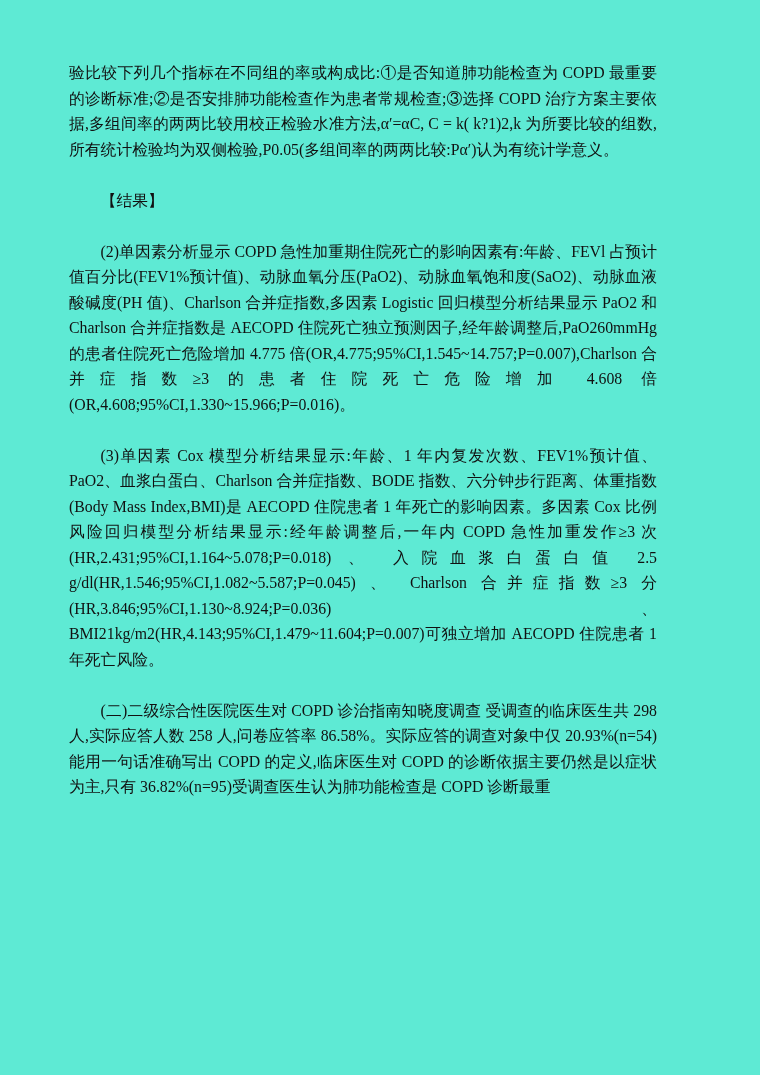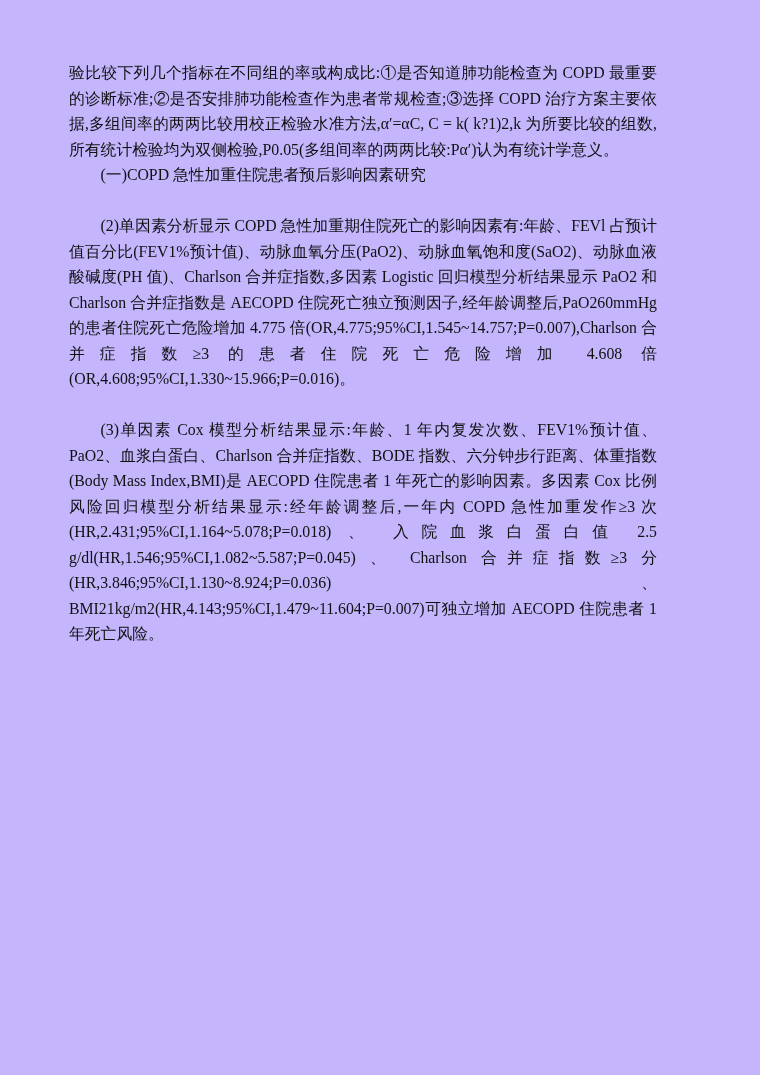"验比较下列几个指标在不同组的率或构成比:①是否知道肺功能检查为 COPD" .page { background: #c4b5fd -> #5eead4 }
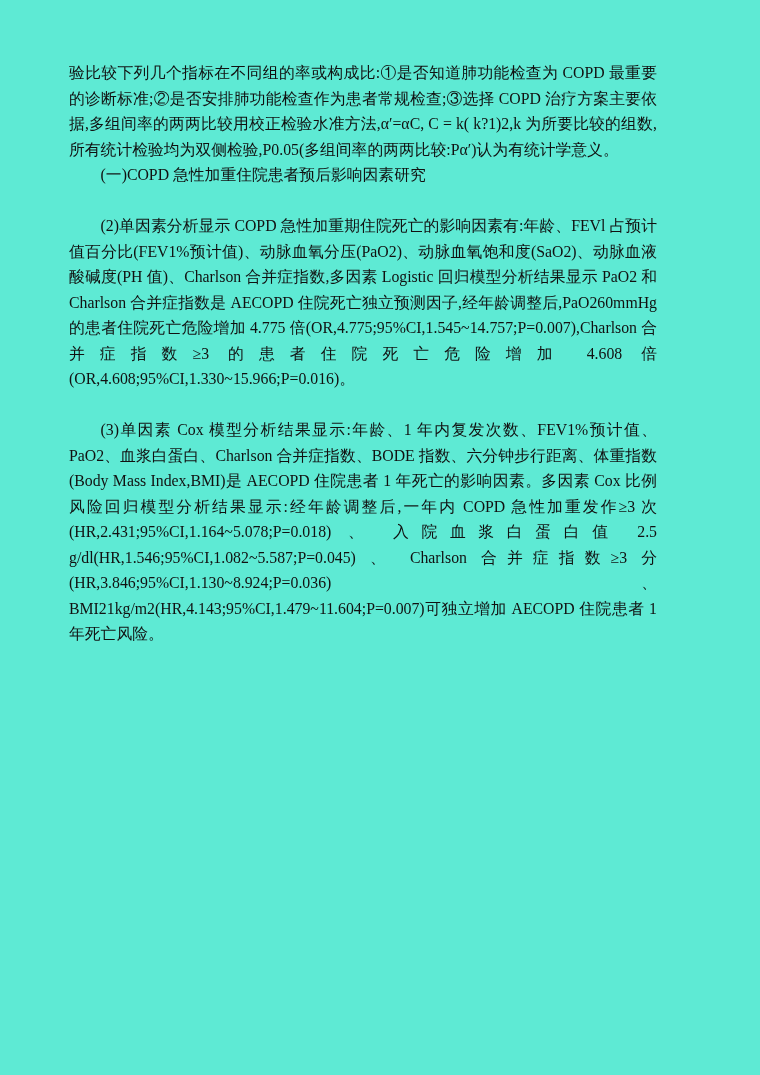"【结果】" p.para { html: none -> <p>【结果】</p> }
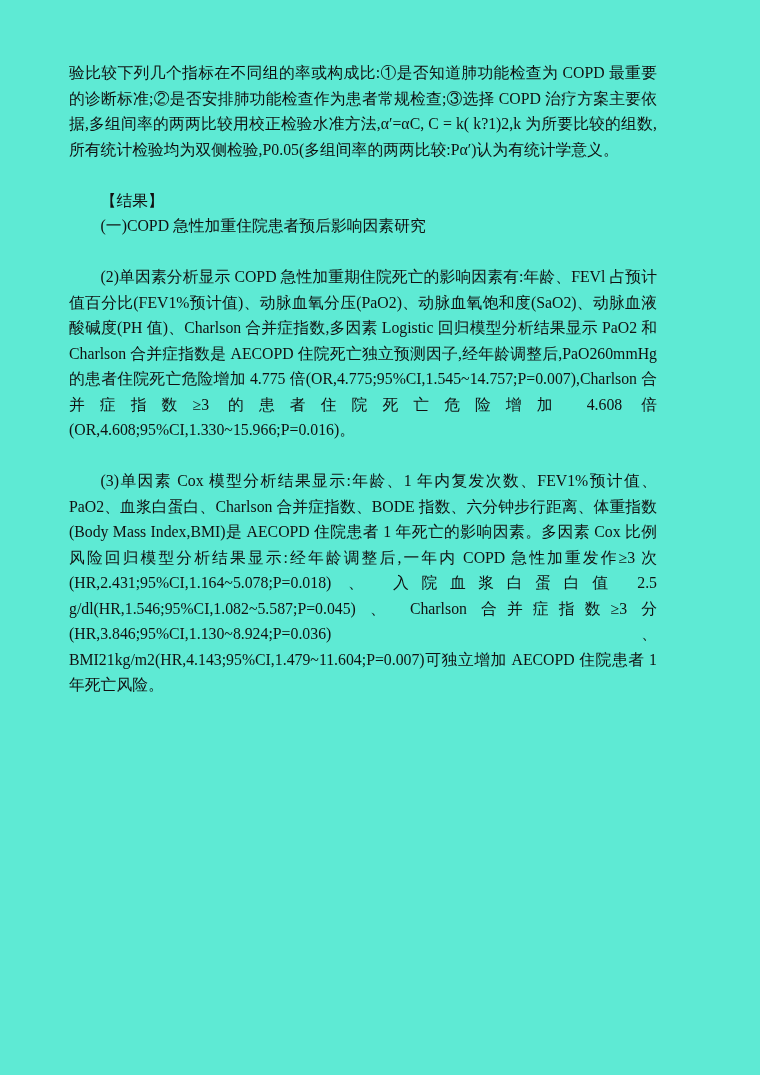"(一)COPD 急性加重住院患者预后影响因素研究" p.para { html: <p>(一)COPD 急性加重住院患者预后影响因素研究</p> -> none }
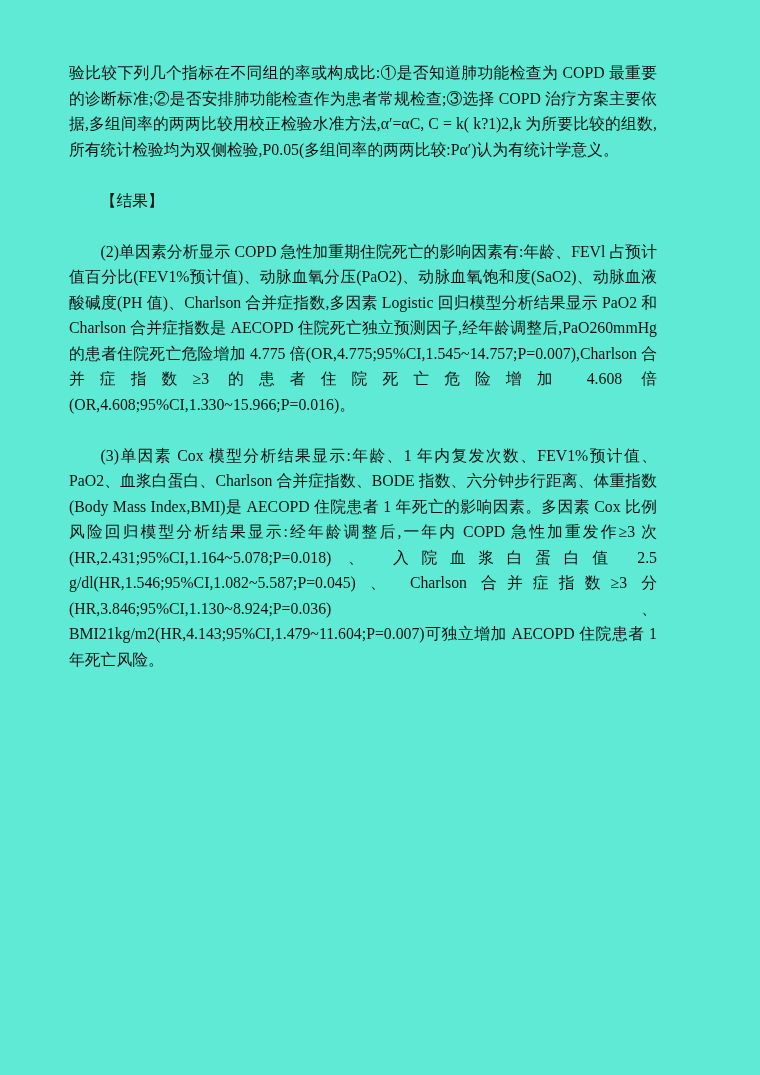"(二)二级综合性医院医生对 COPD 诊治指南知晓度调查 受调查的临床医生共" p.para { html: none -> <p>(二)二级综合性医院医生对 COPD 诊治指南知晓度调查 受调查的临床医生共 298 人,实际应答人数 258 人,问卷应答率 86.58%。实际应答的调查对象中仅 20.93%(n=54)能用一句话准确写出 COPD 的定义,临床医生对 COPD 的诊断依据主要仍然是以症状为主,只有 36.82%(n=95)受调查医生认为肺功能检查是 COPD 诊断最重</p> }
